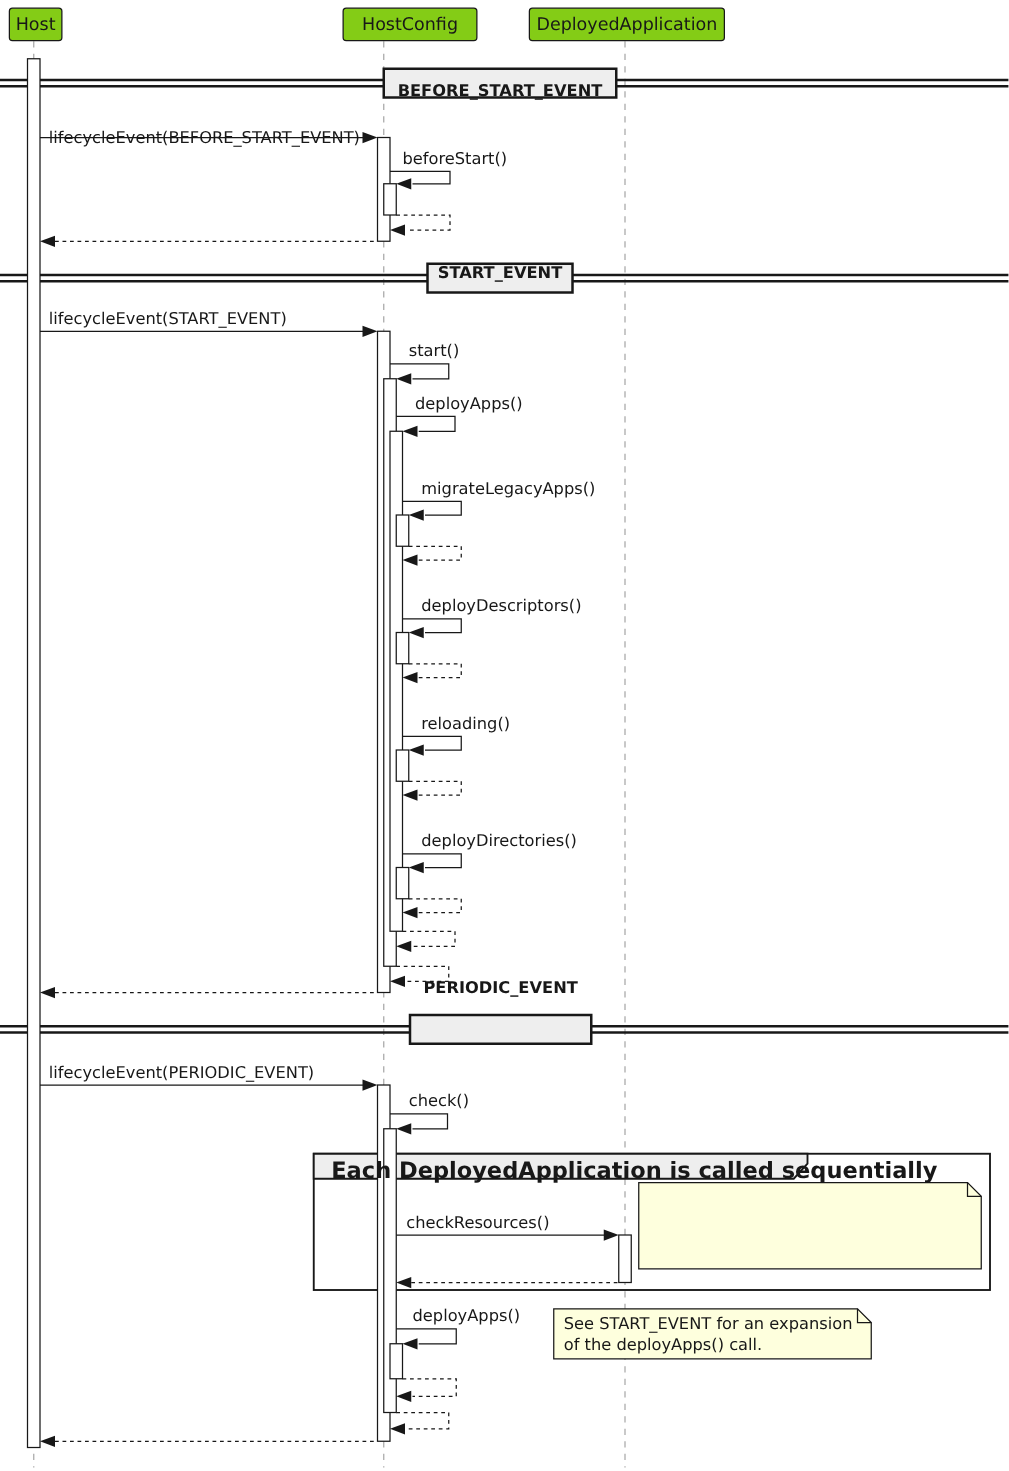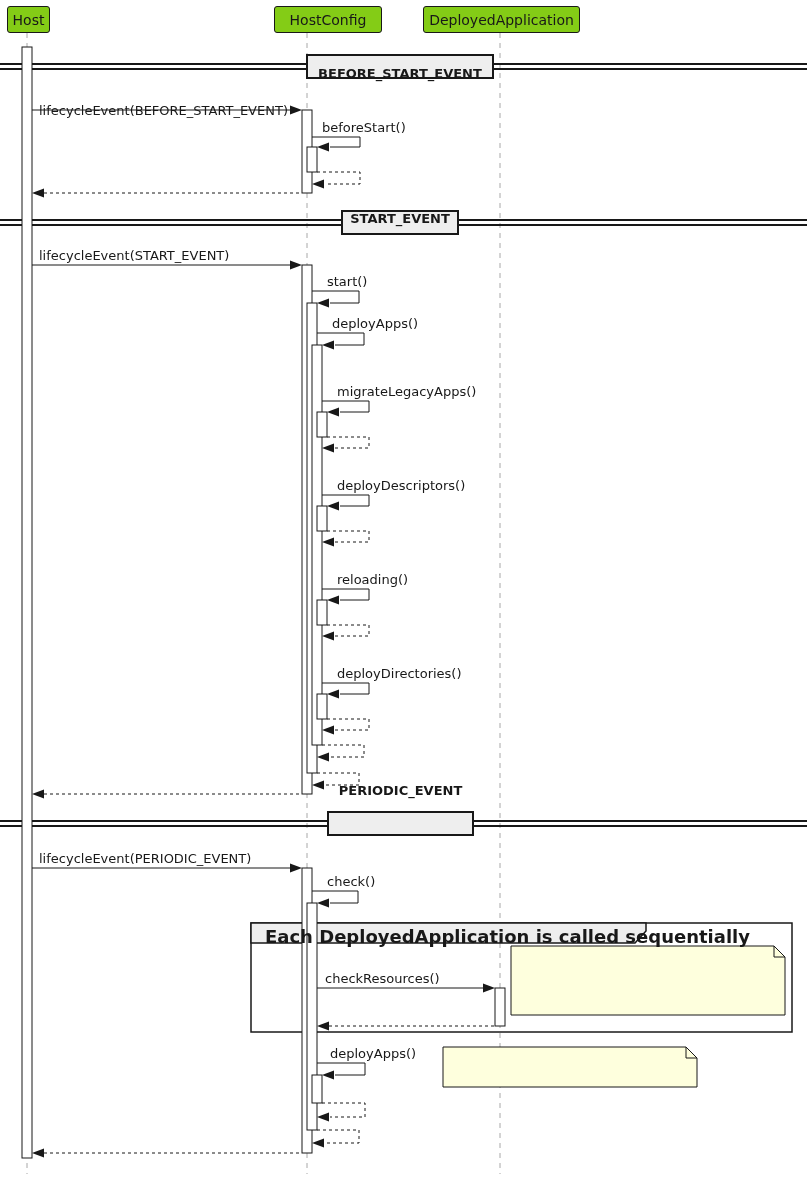"See START_EVENT for an expansion" div.note-text { html: none -> <div> <div>See START_EVENT for an expansion</div> <div>of the deployApps() call.</div> </div> }
